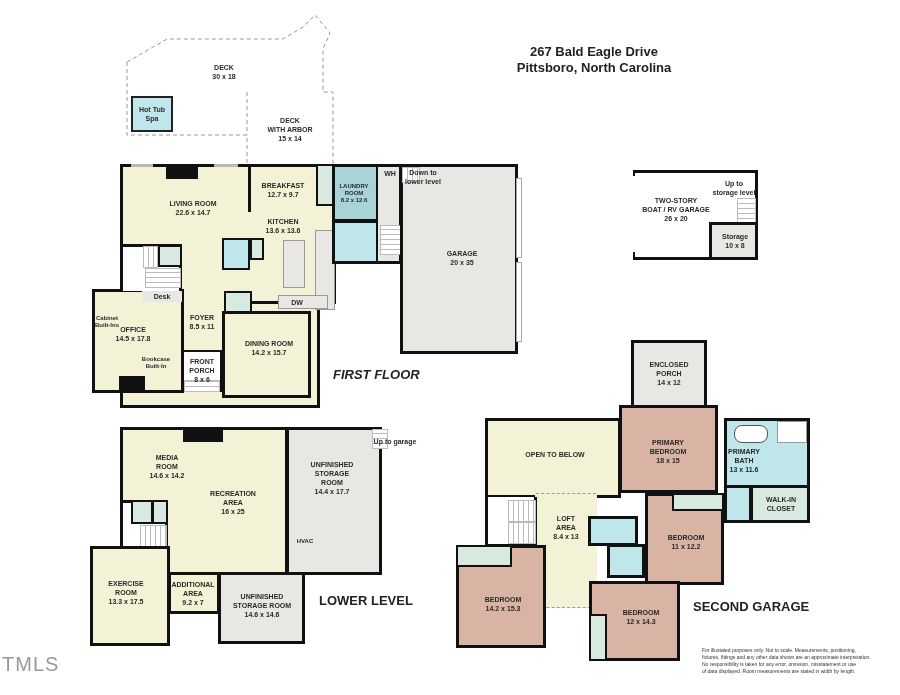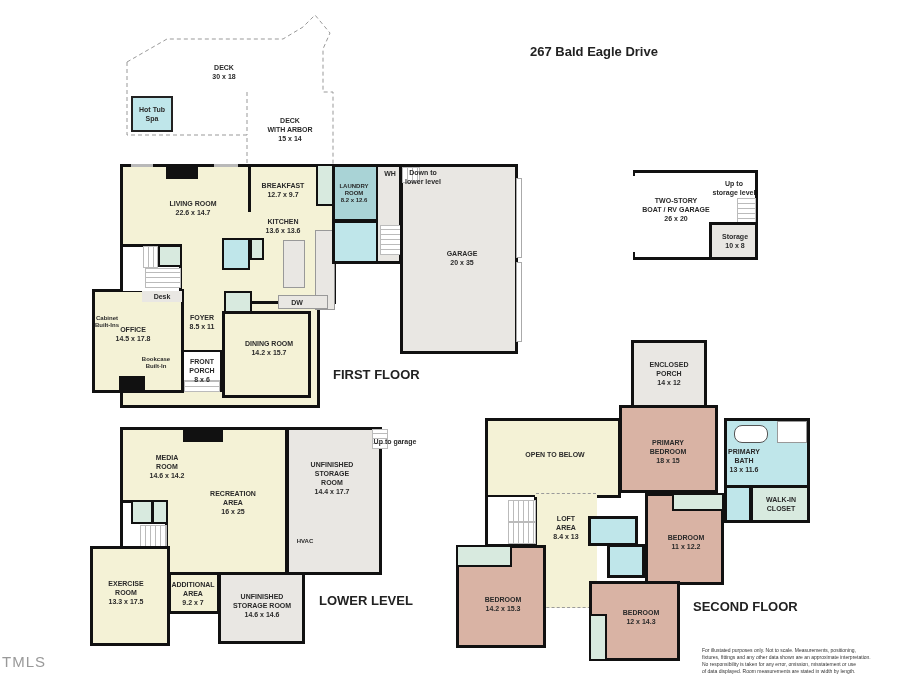"Pittsboro, North Carolina" div { html: none -> <div>Pittsboro, North Carolina</div> }
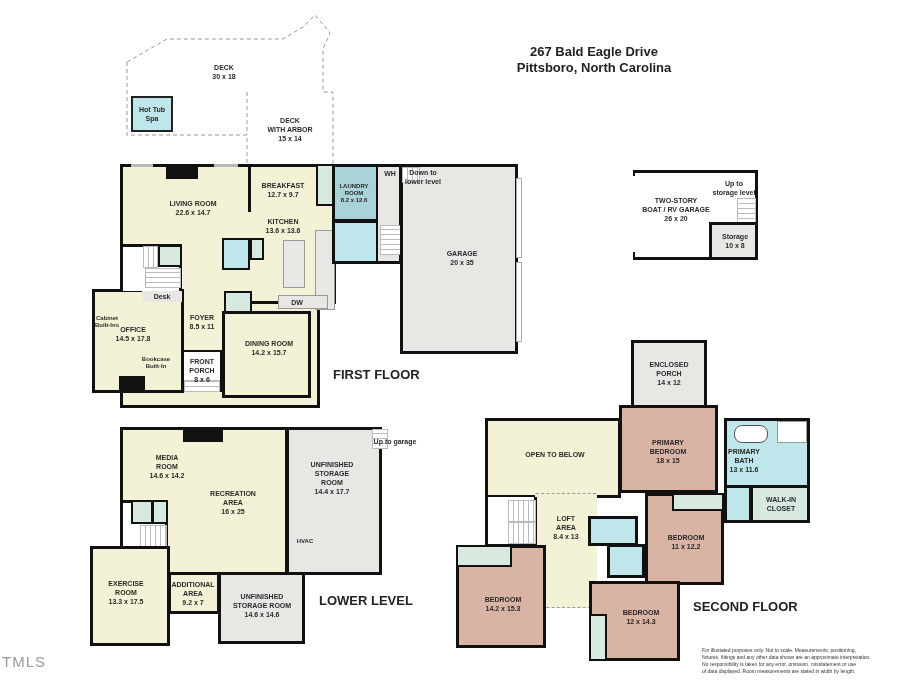"FIRST FLOOR" div.floorlbl { font-style: none -> italic }
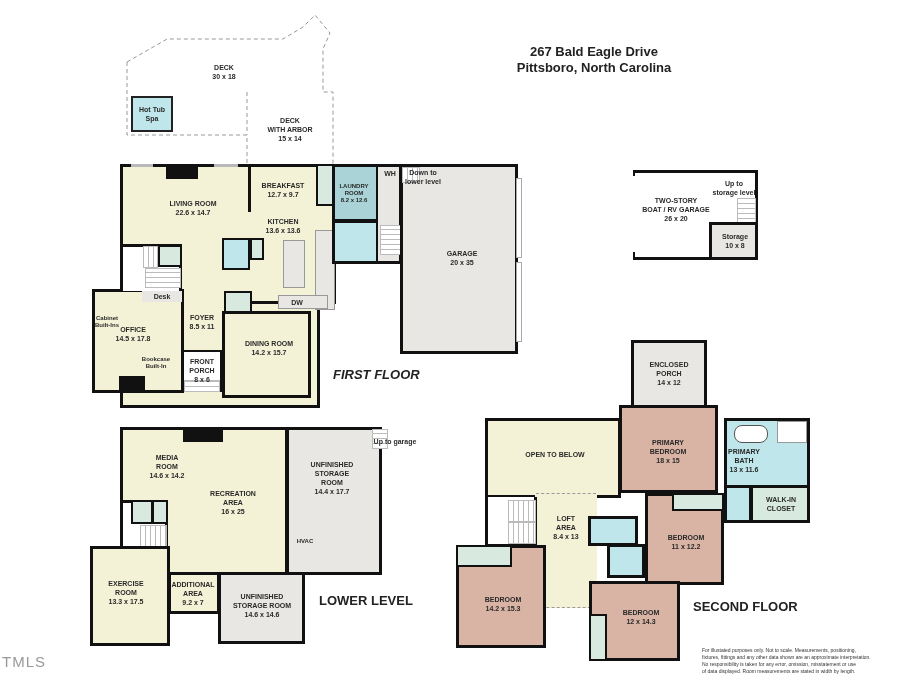"SECOND FLOOR" div.floorlbl { text: FLOOR -> GARAGE }
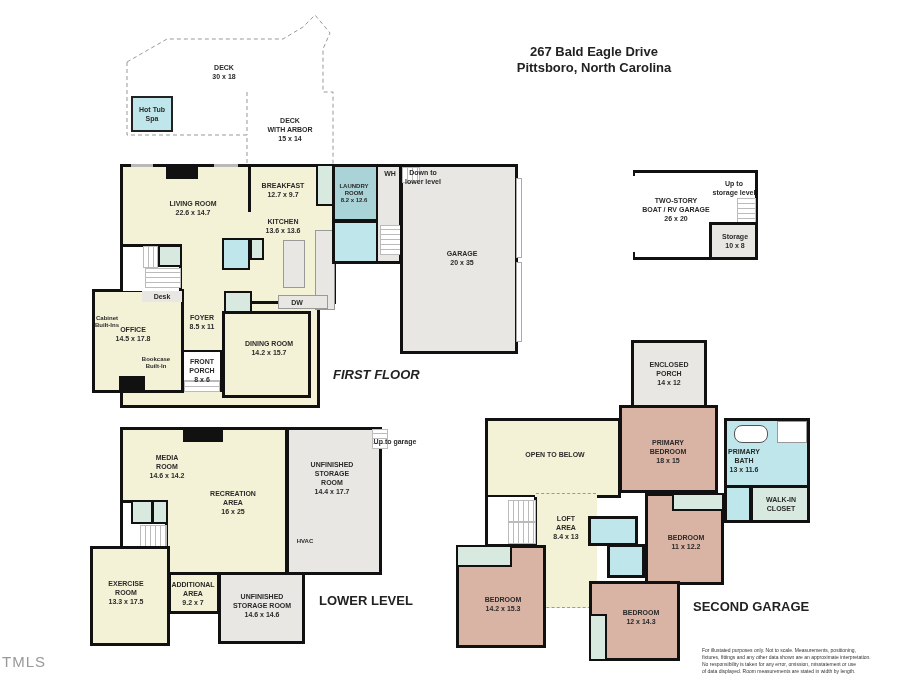"TMLS" .tmls { font-size: 15px -> 20px }
